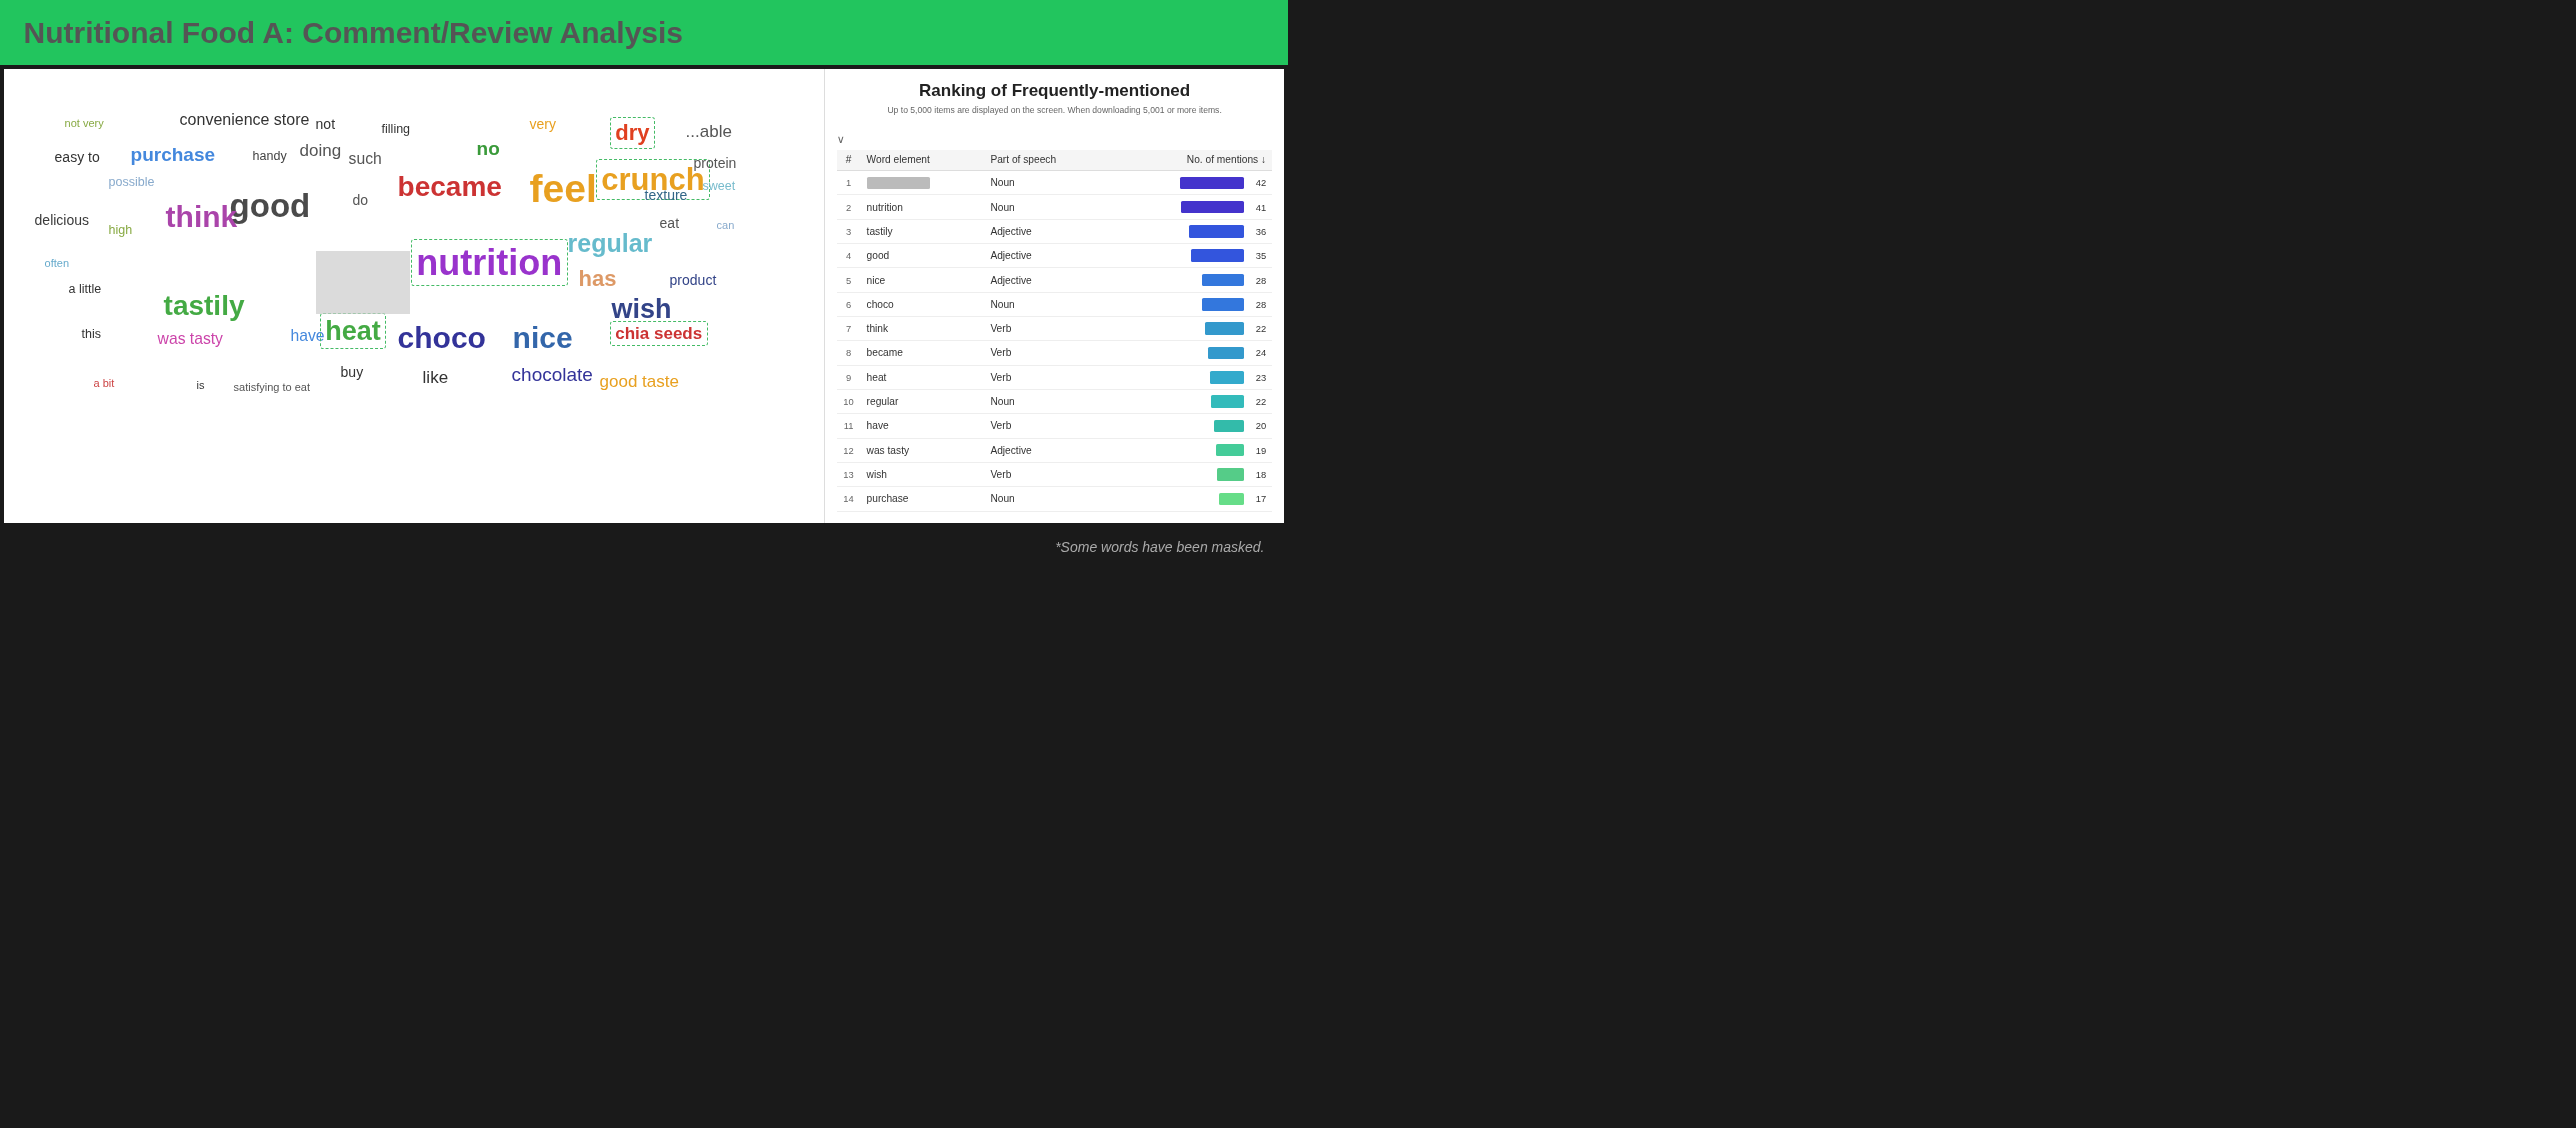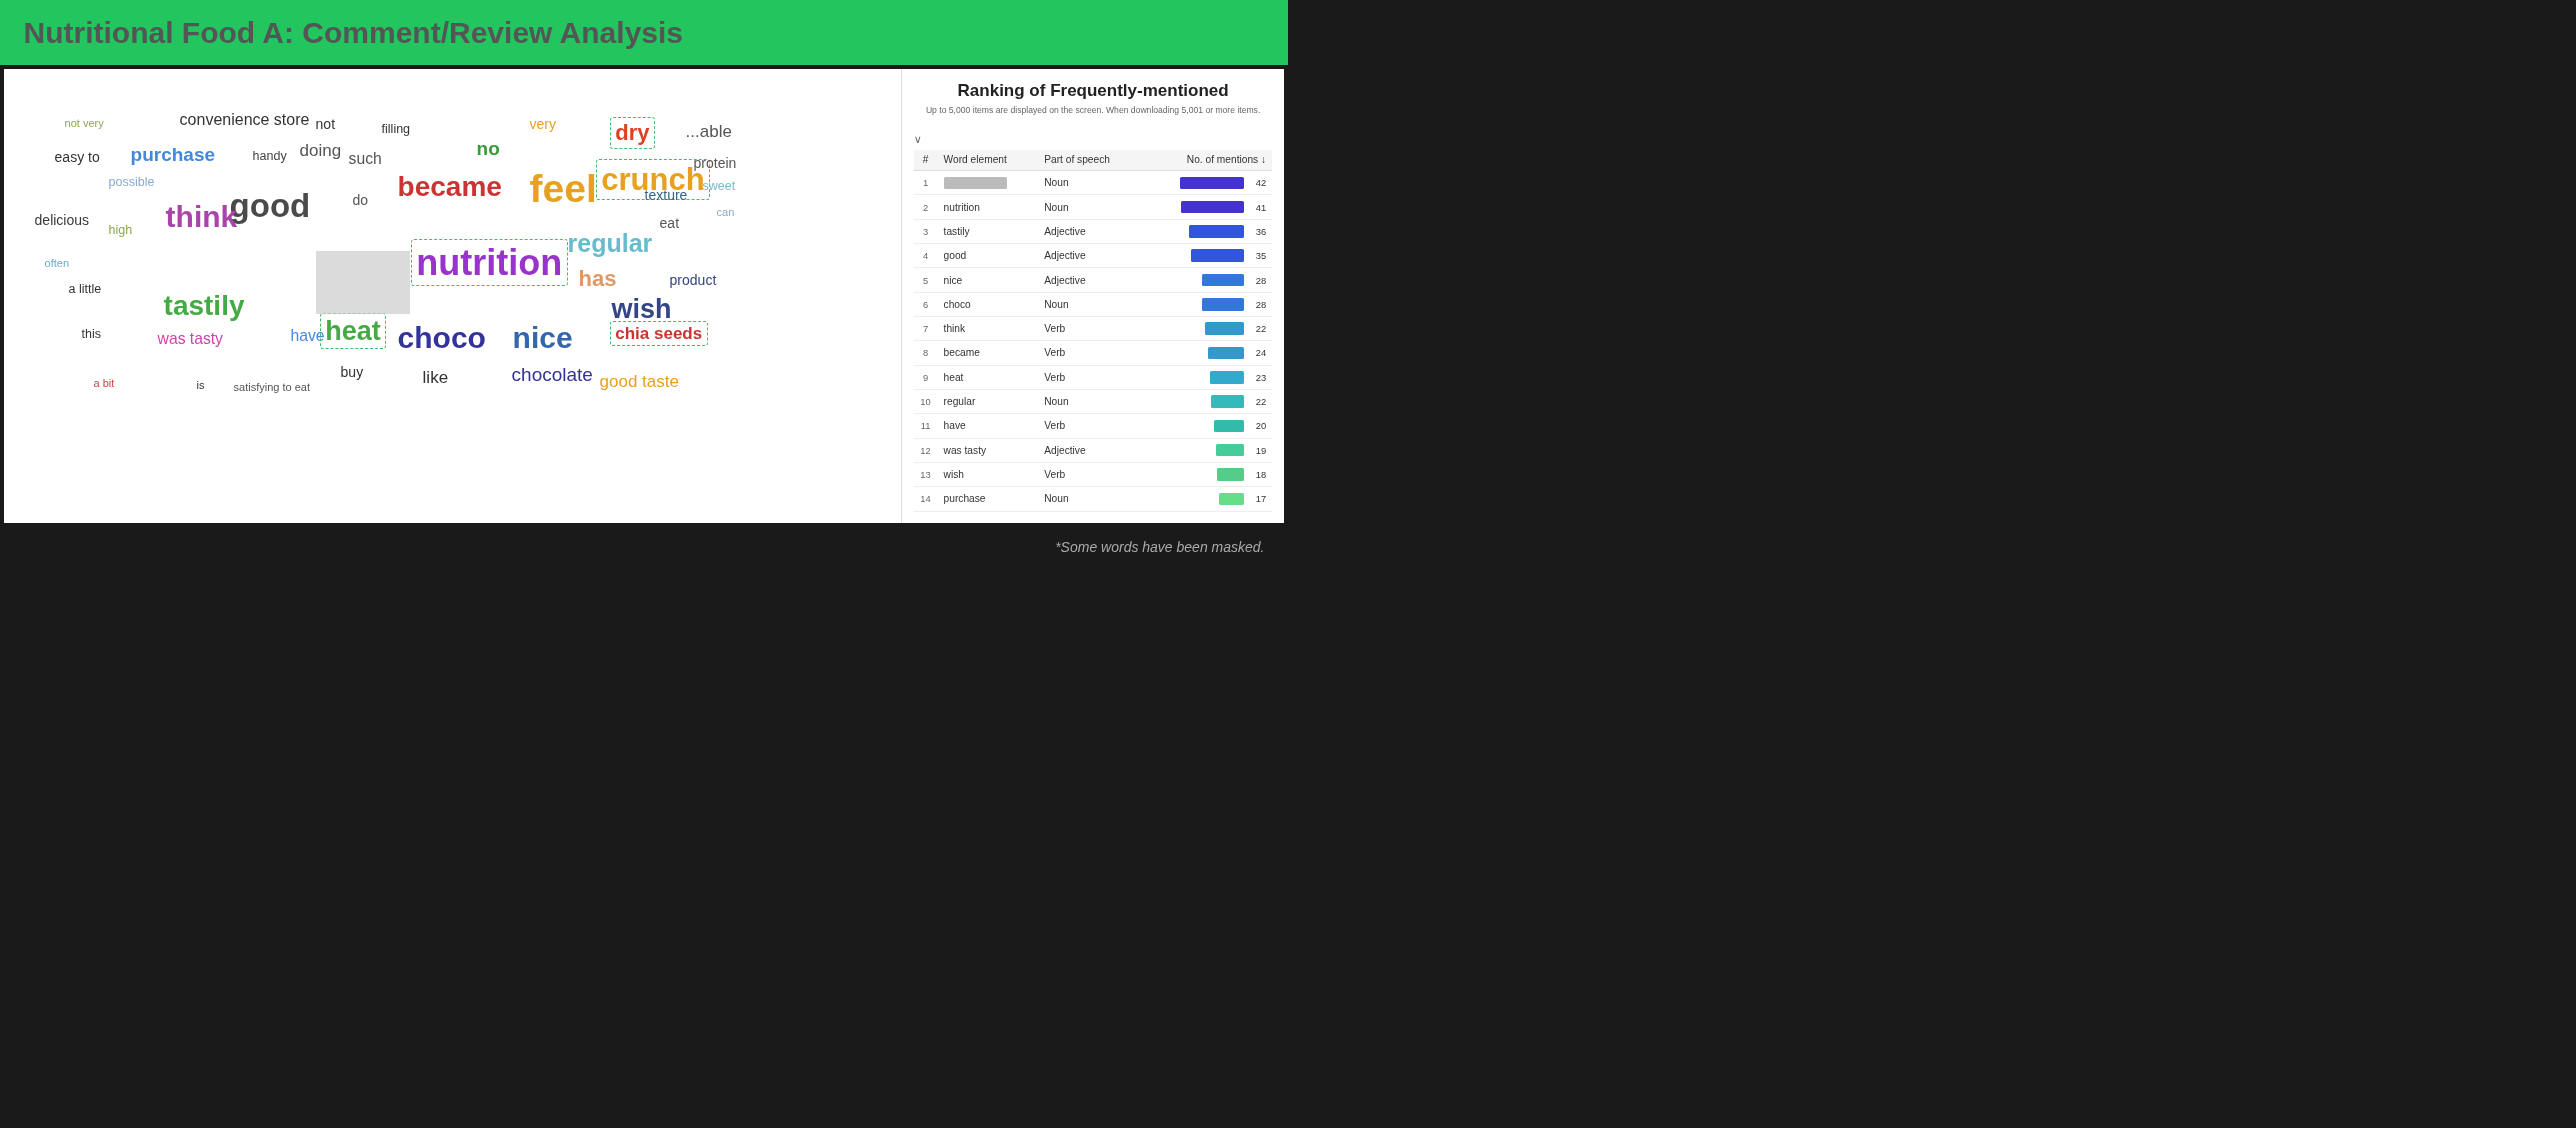"Ranking of Frequently-mentioned" .ranking-section { width: 383px -> 460px }
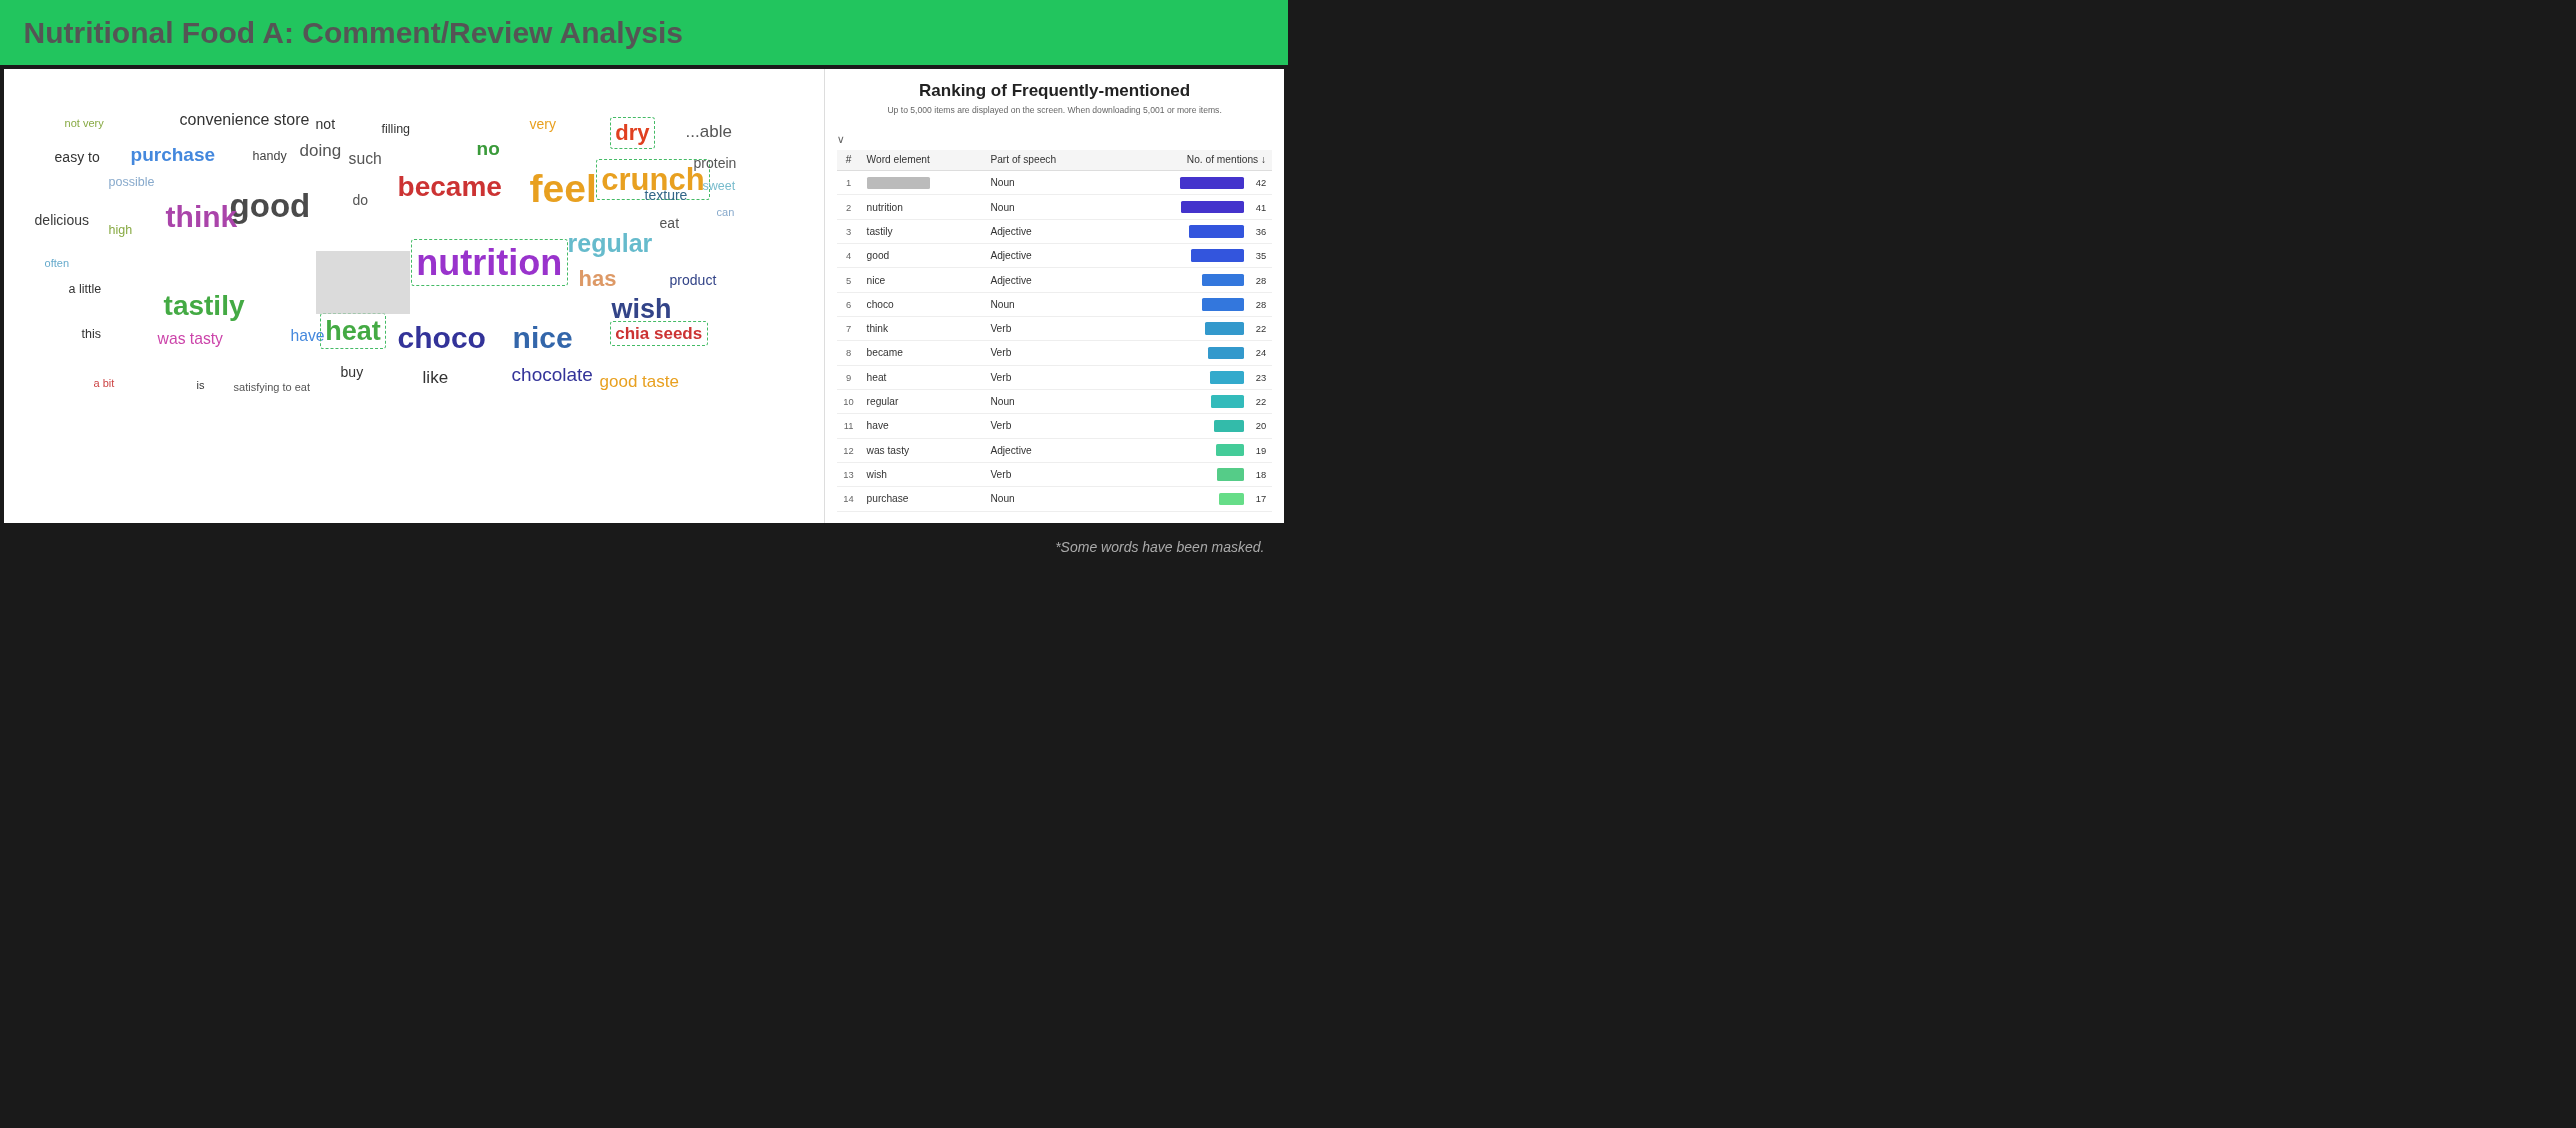"can" span.word { top: 121px -> 134px }
